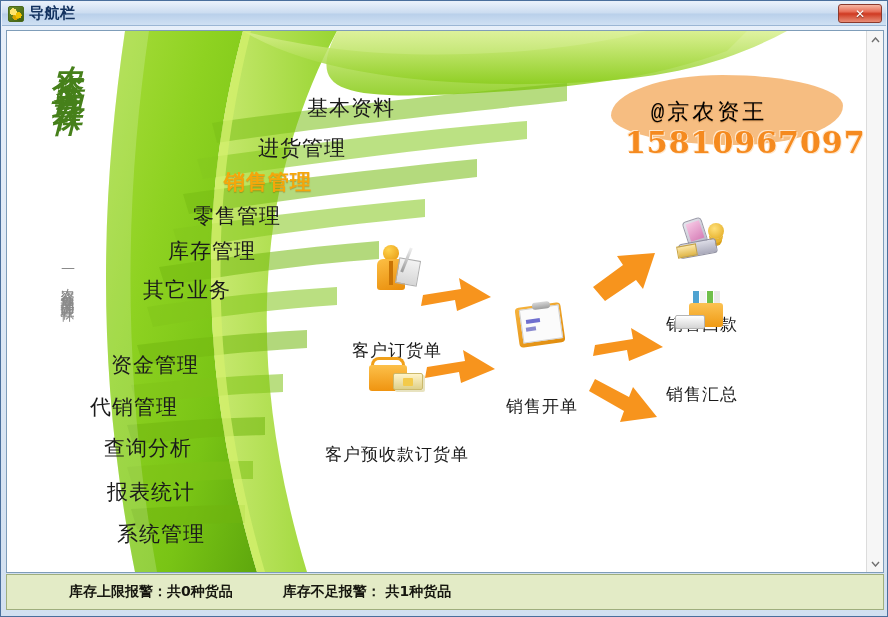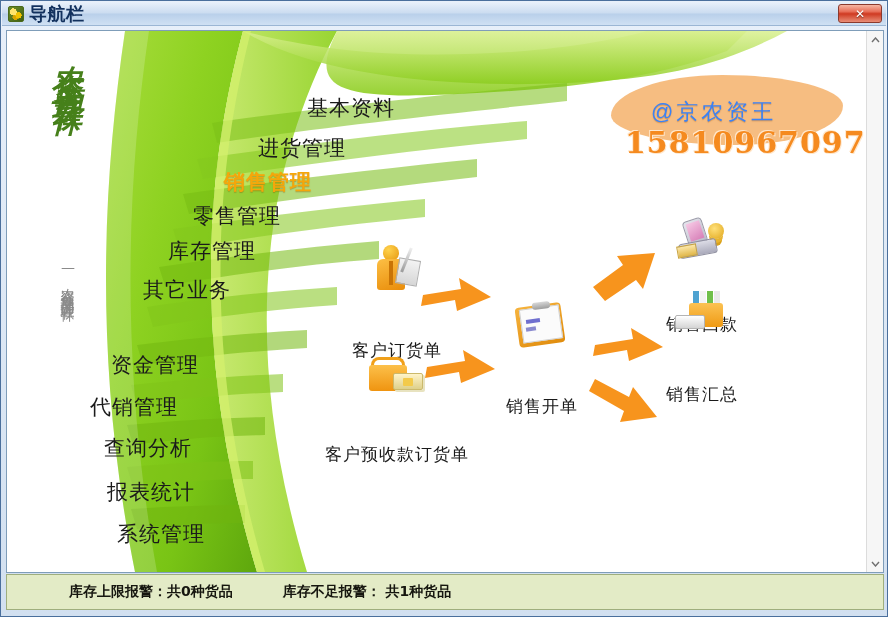"导航栏" #titlebar .title-text { font-size: 18px -> 15px }
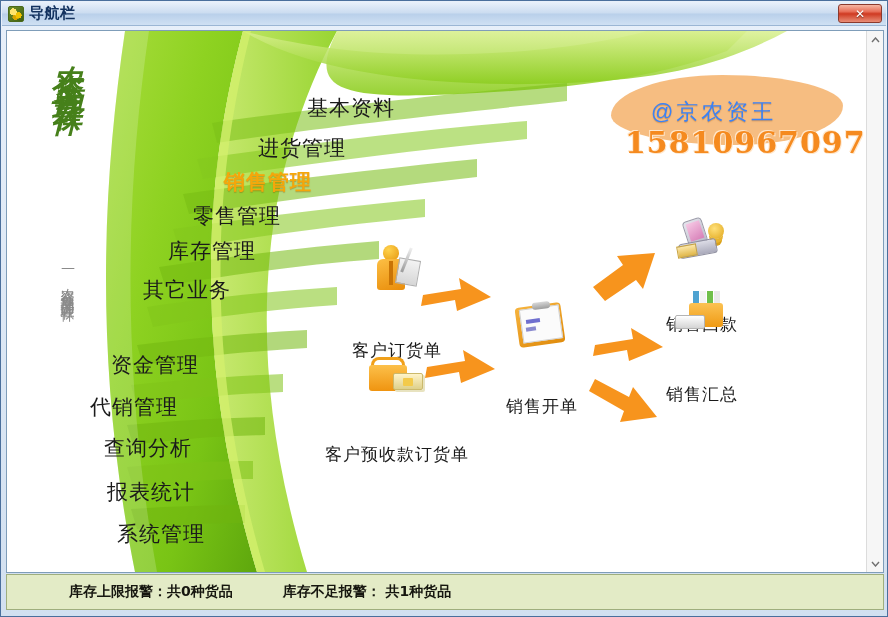"@京农资王" #wm-handle { color: #3b82f6 -> #000000; font-family: Liberation Sans, sans-serif -> Liberation Mono, monospace }
